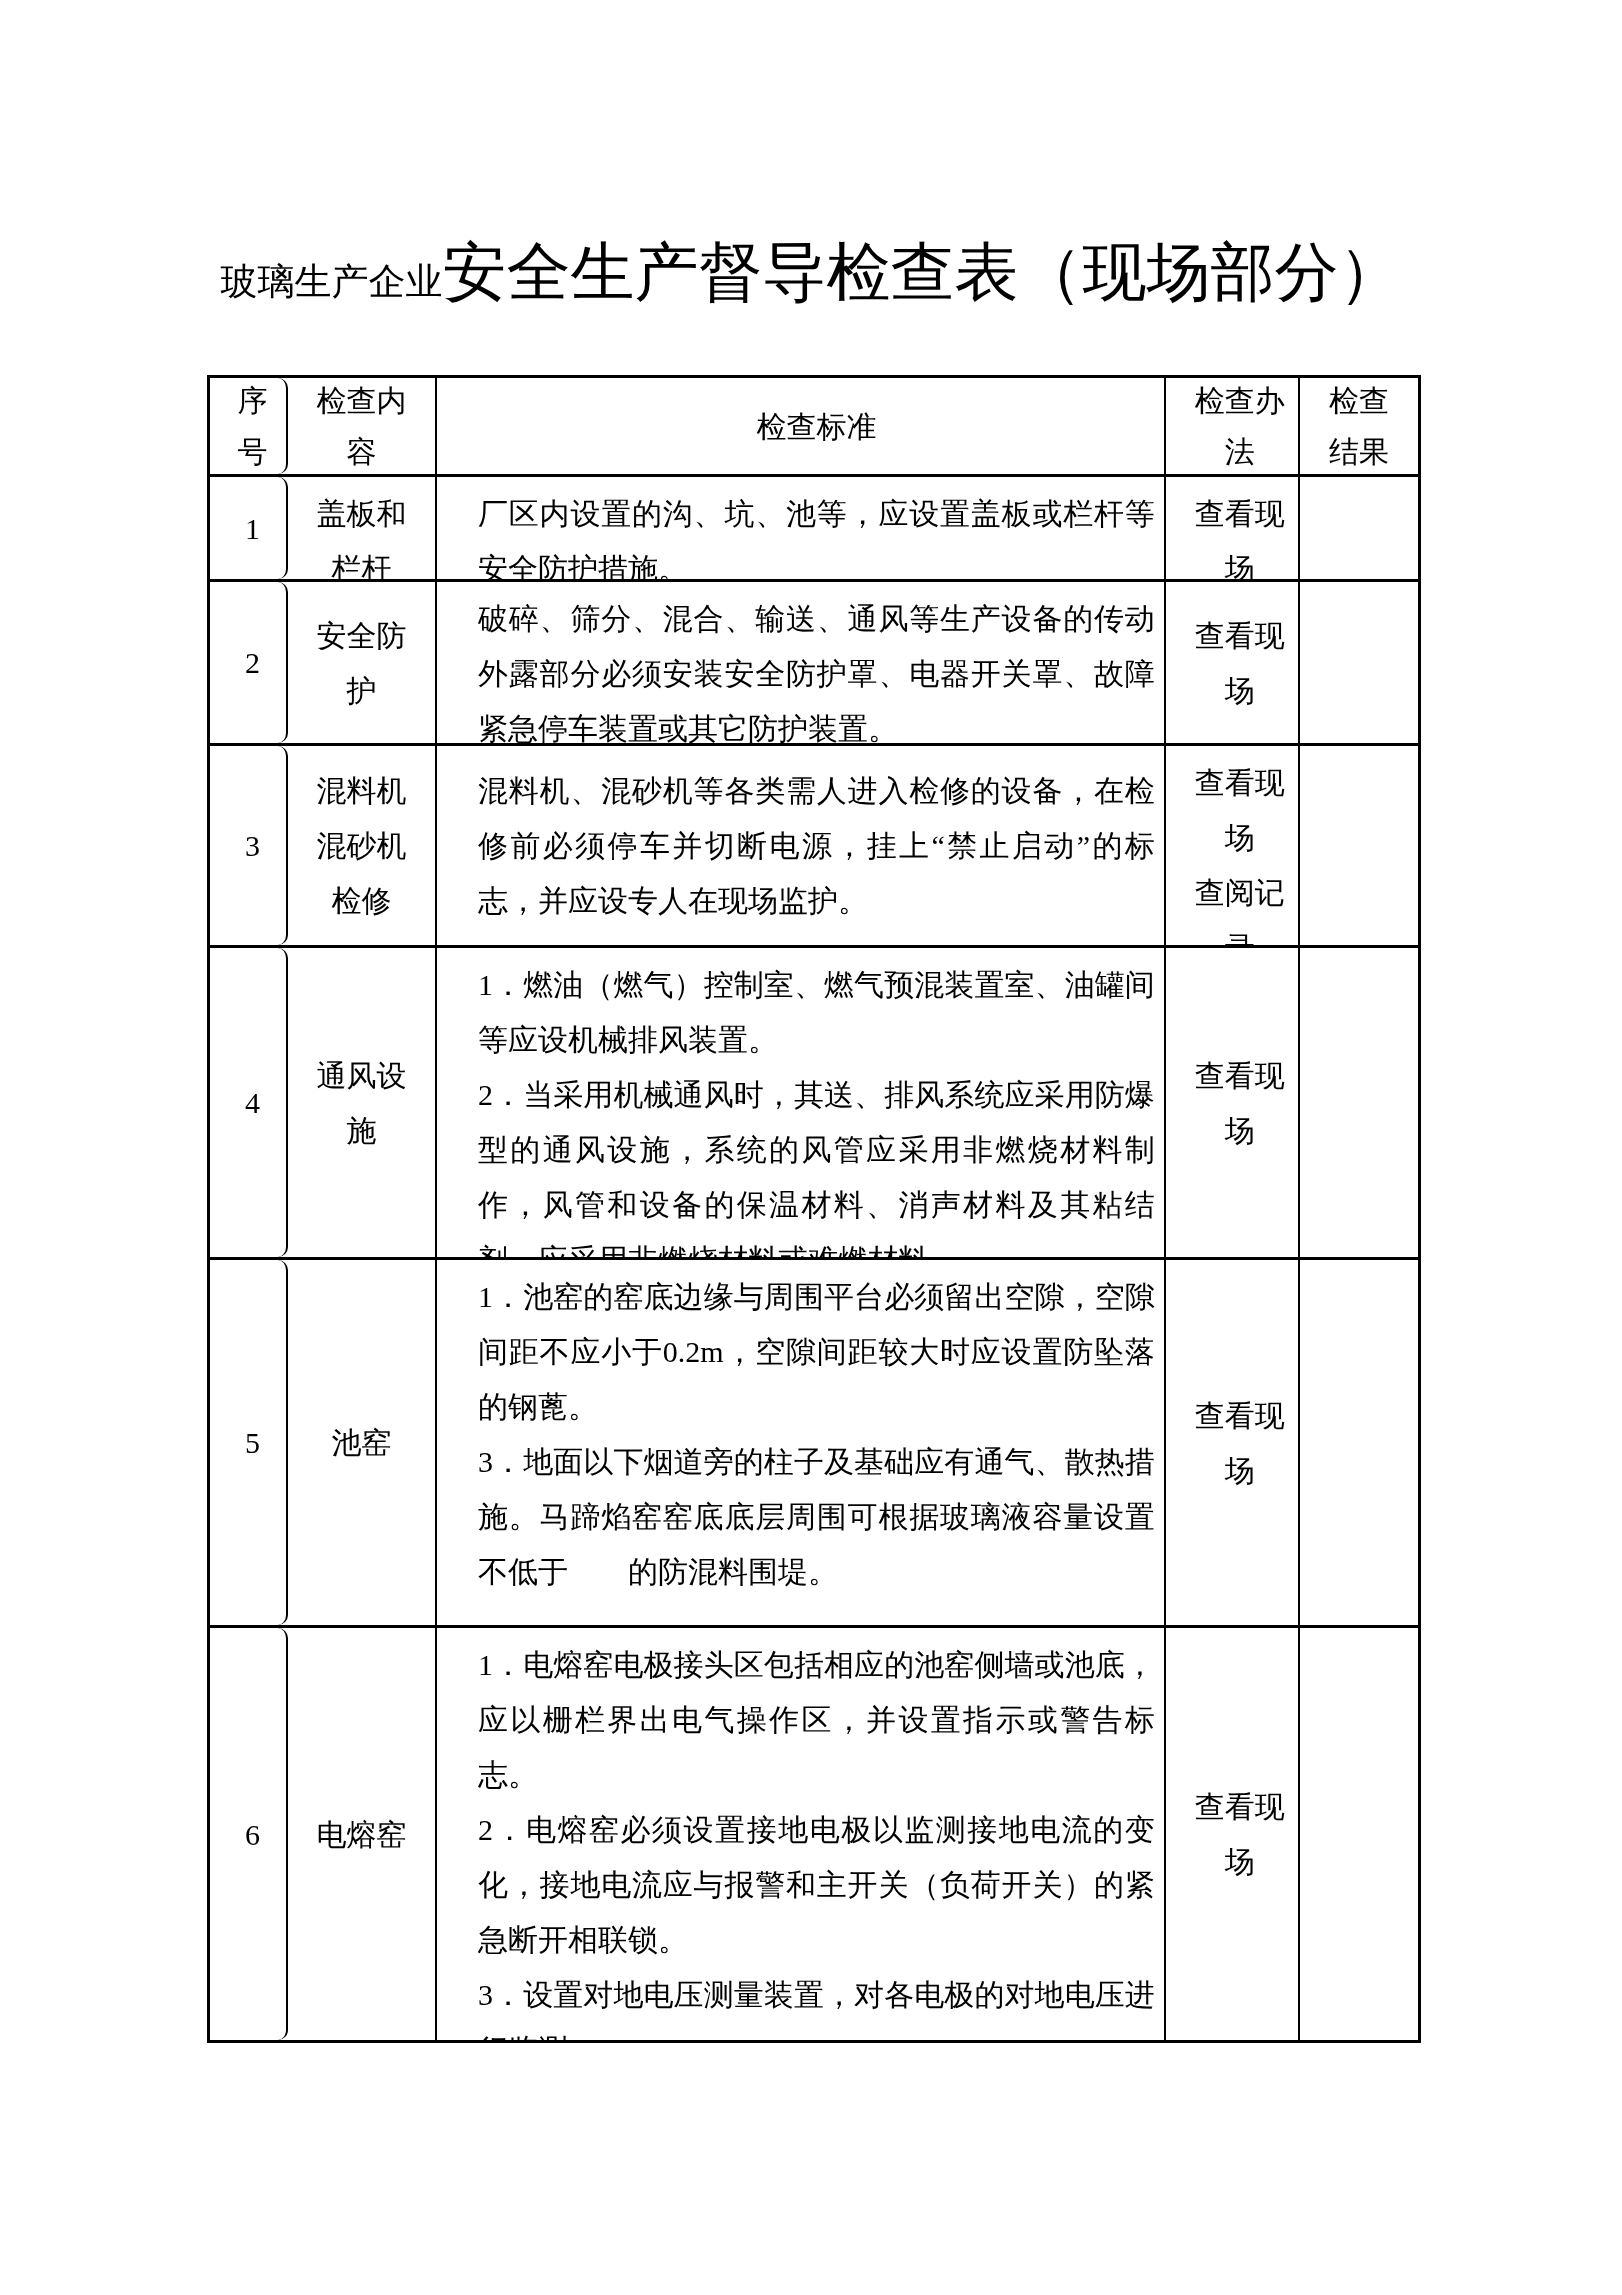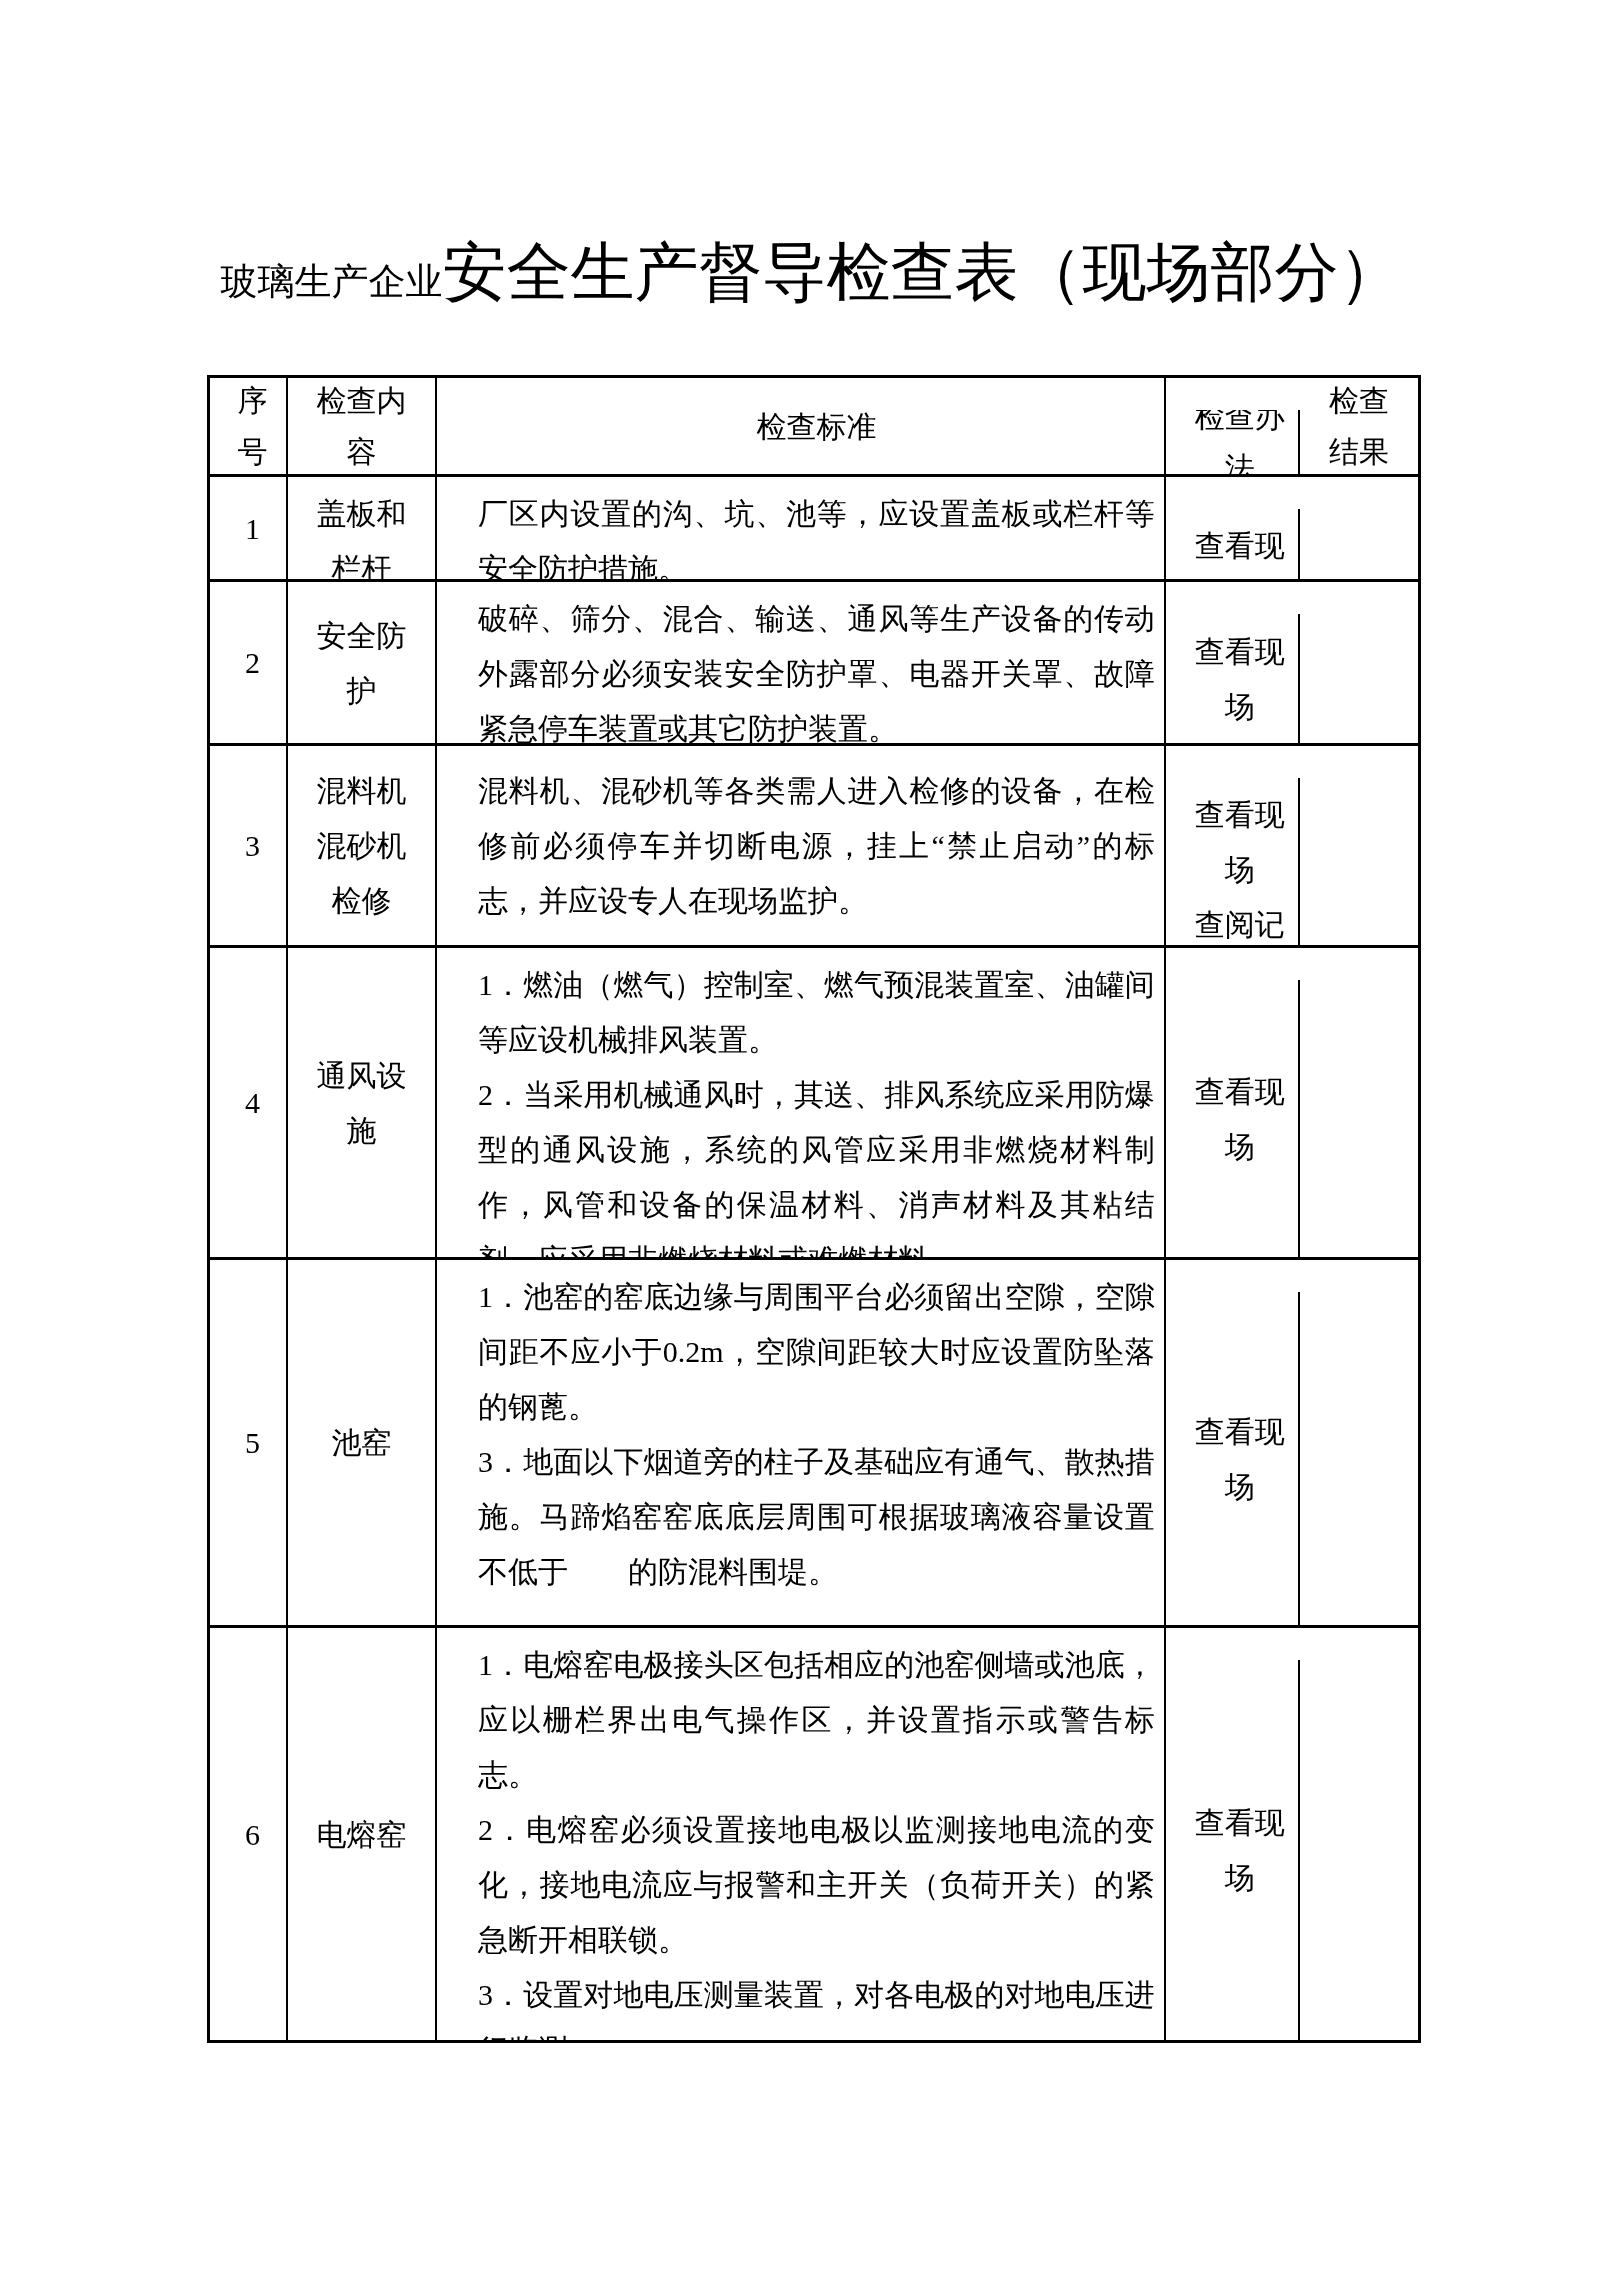"序号" .c1 { border-radius: none -> 10px }
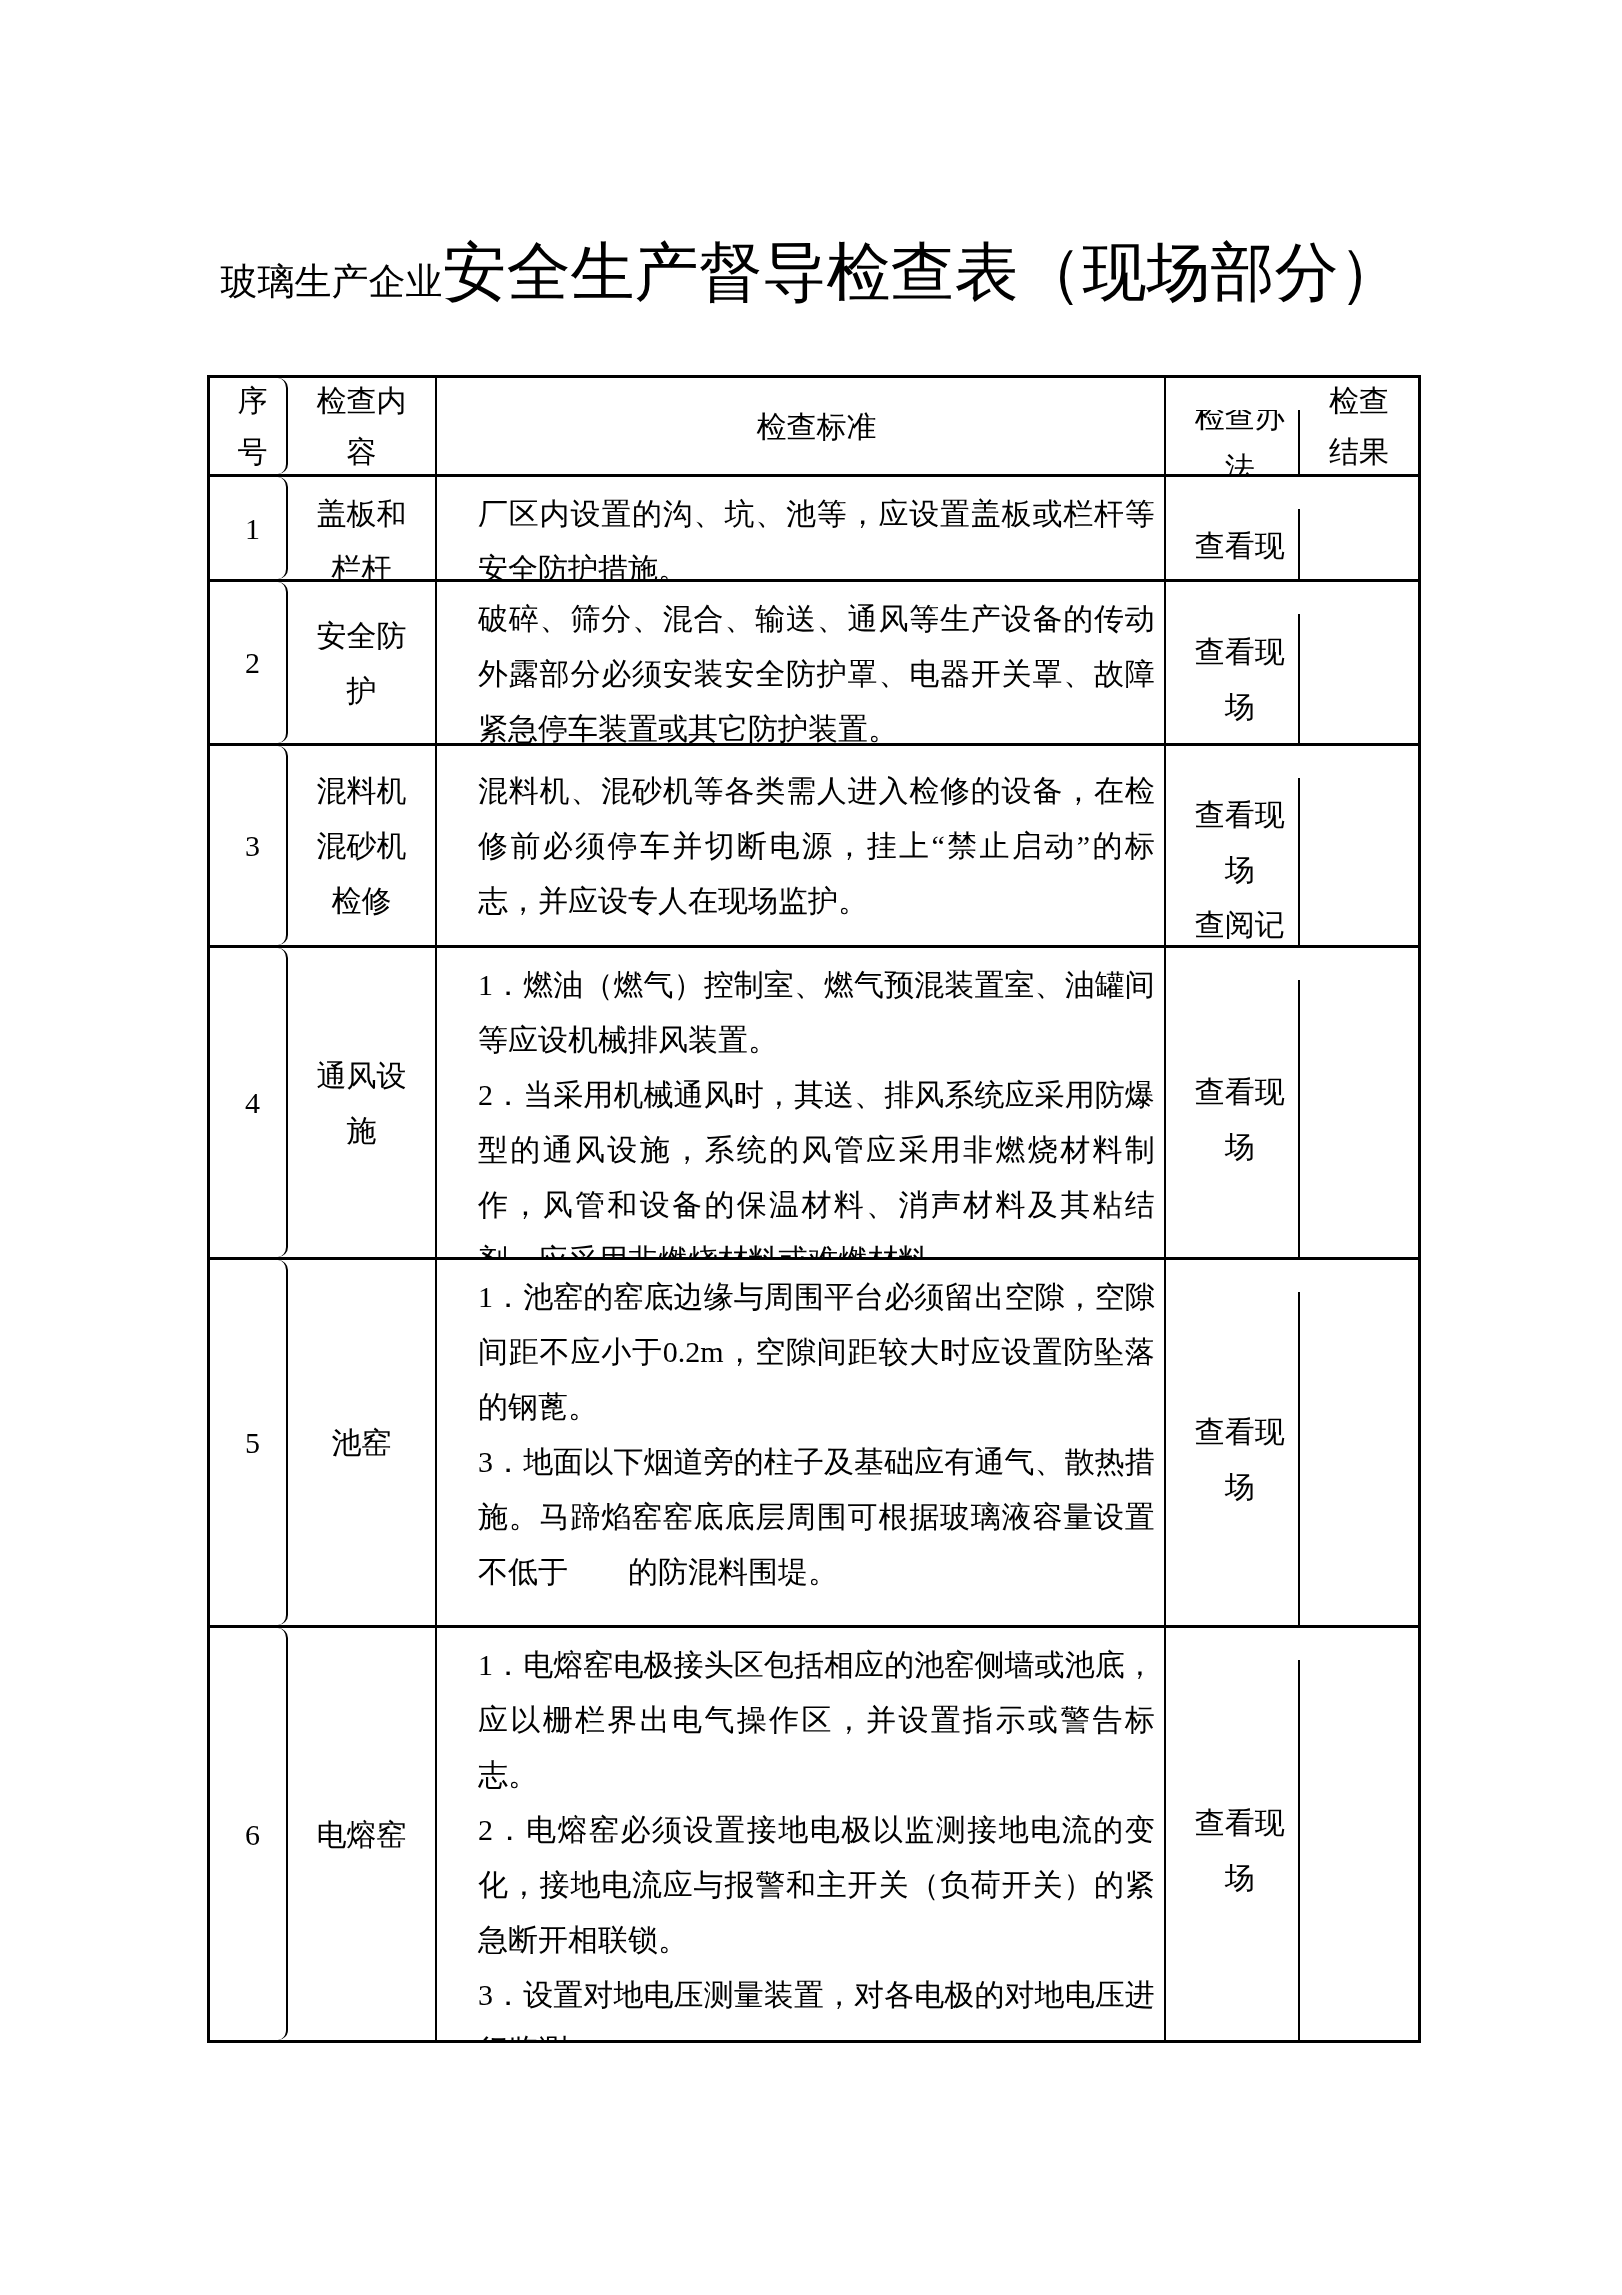"检查办法" .c4 { margin-top: 32px -> none }
